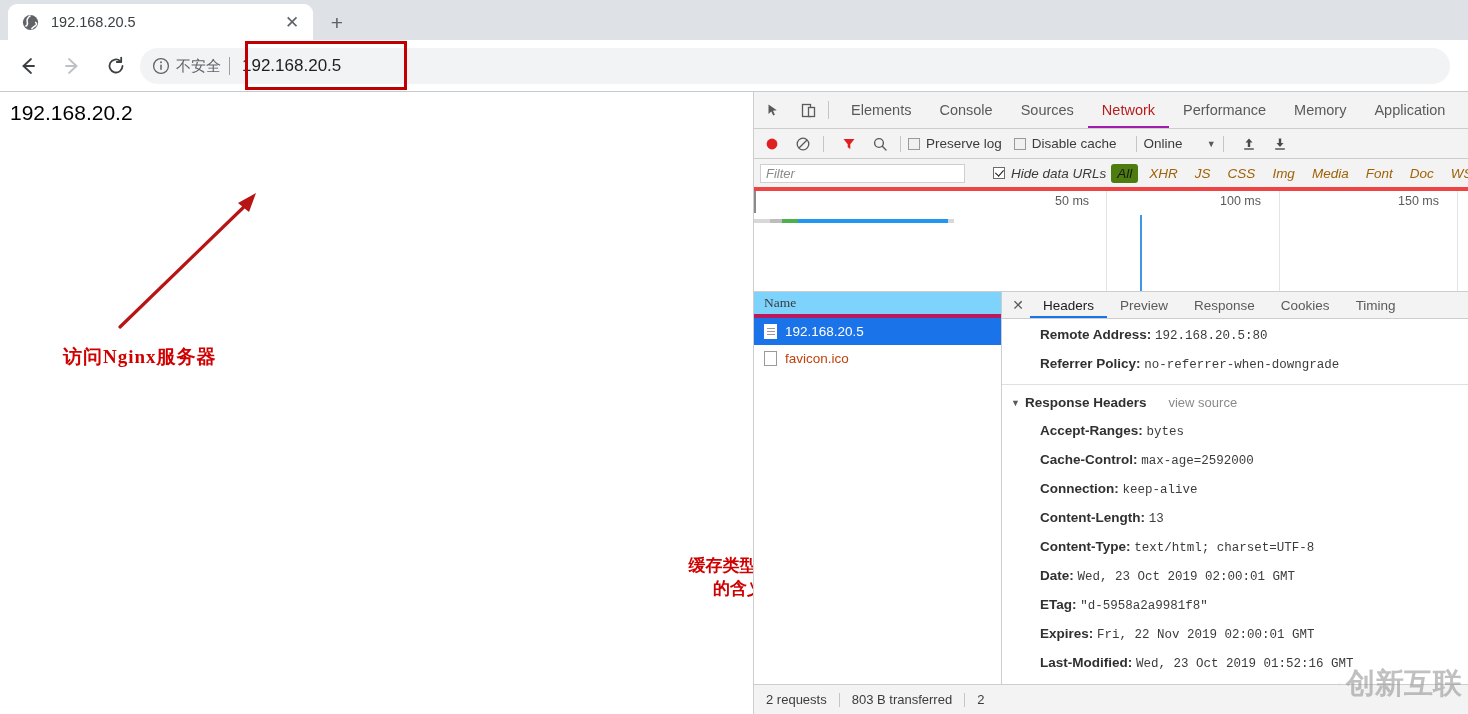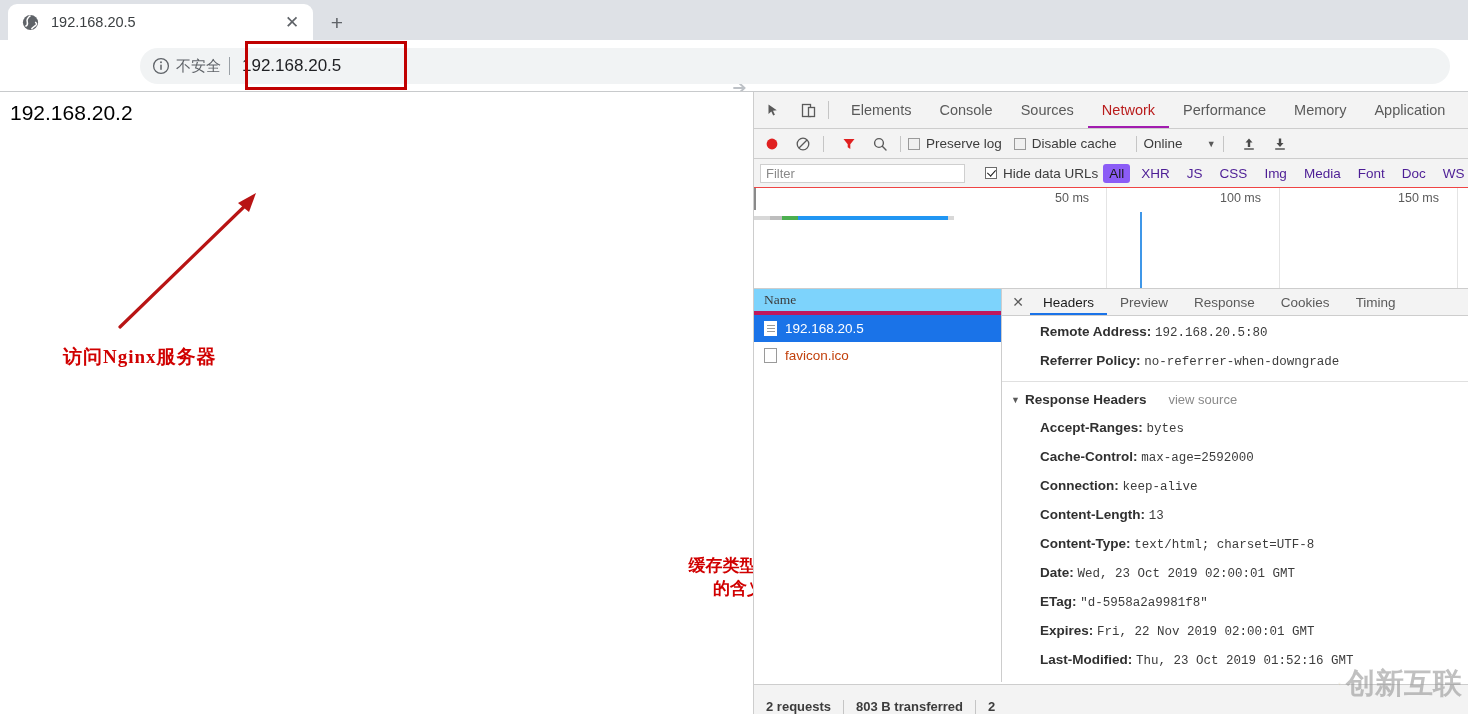"不安全" #toolbar-row { flex-direction: column -> none }
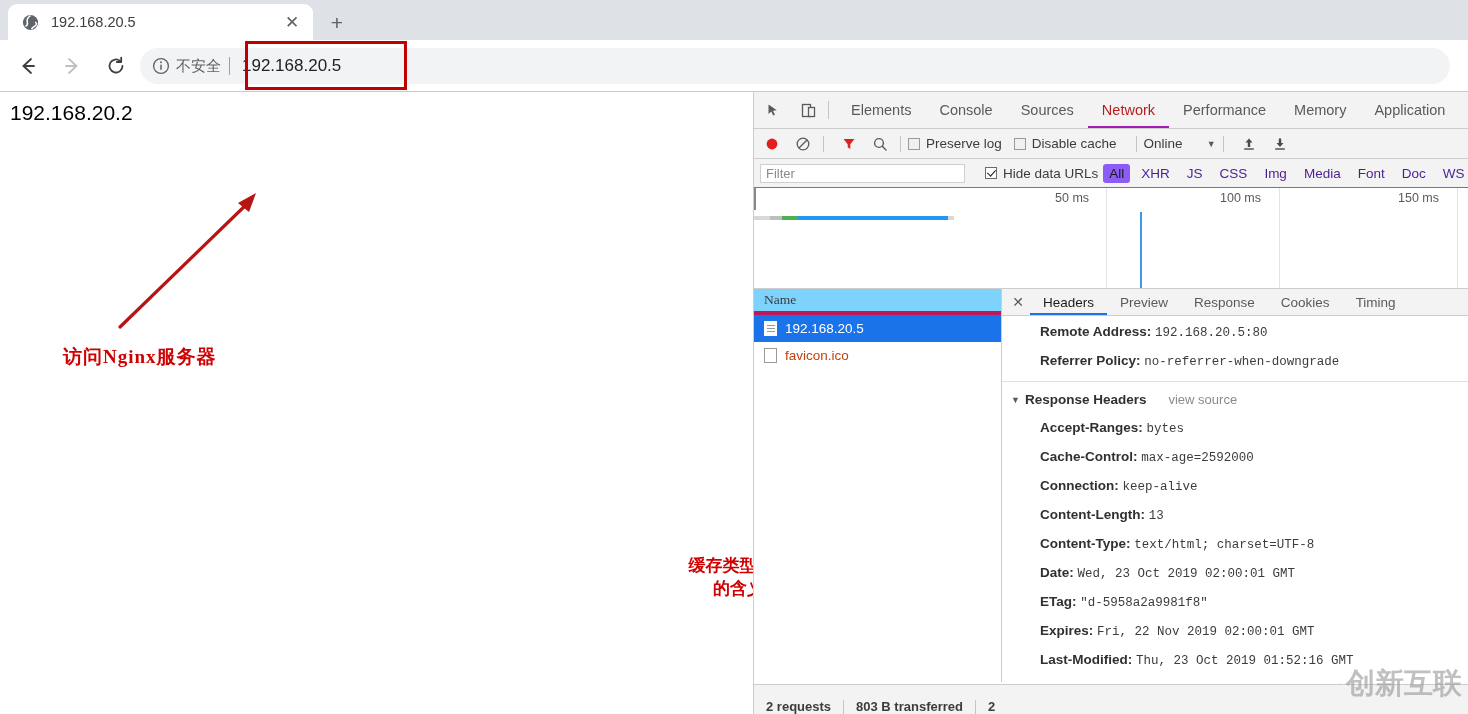"Filter" #devtools-filterbar { border-bottom: 1px solid #ef4444 -> 4px solid #ef4444; font-style: none -> italic }
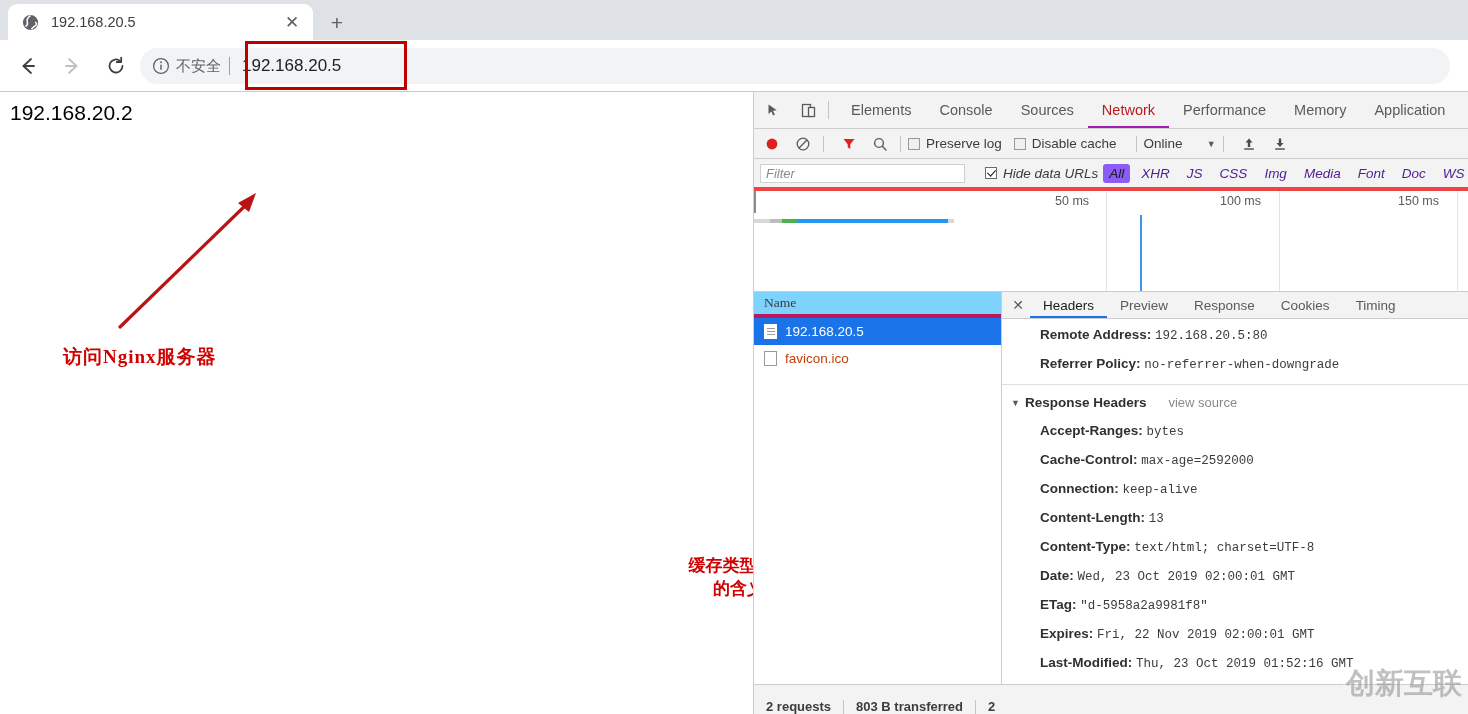"Hide data URLs" #hide-data-urls { margin-left: 20px -> 28px }
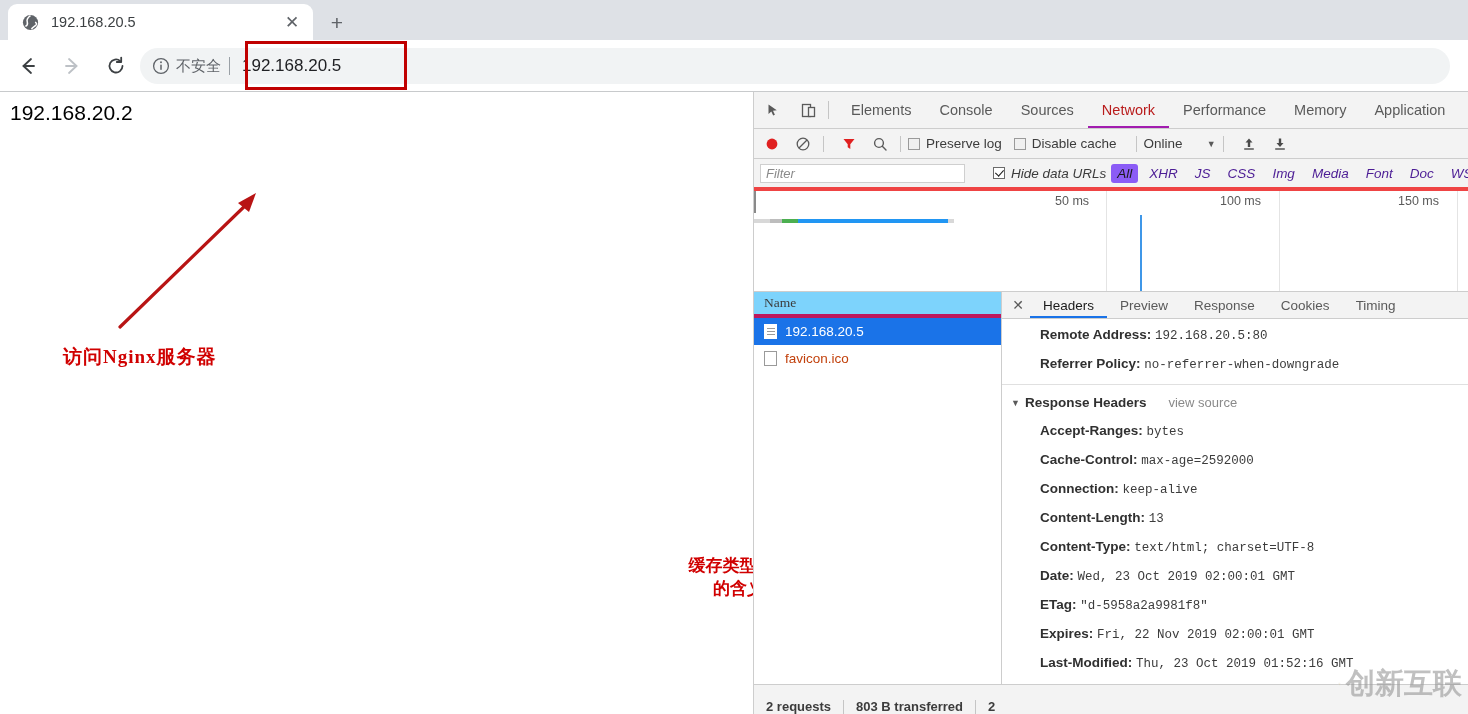"All" .type-chip.active { background: #8b5cf6 -> #4d7c0f }
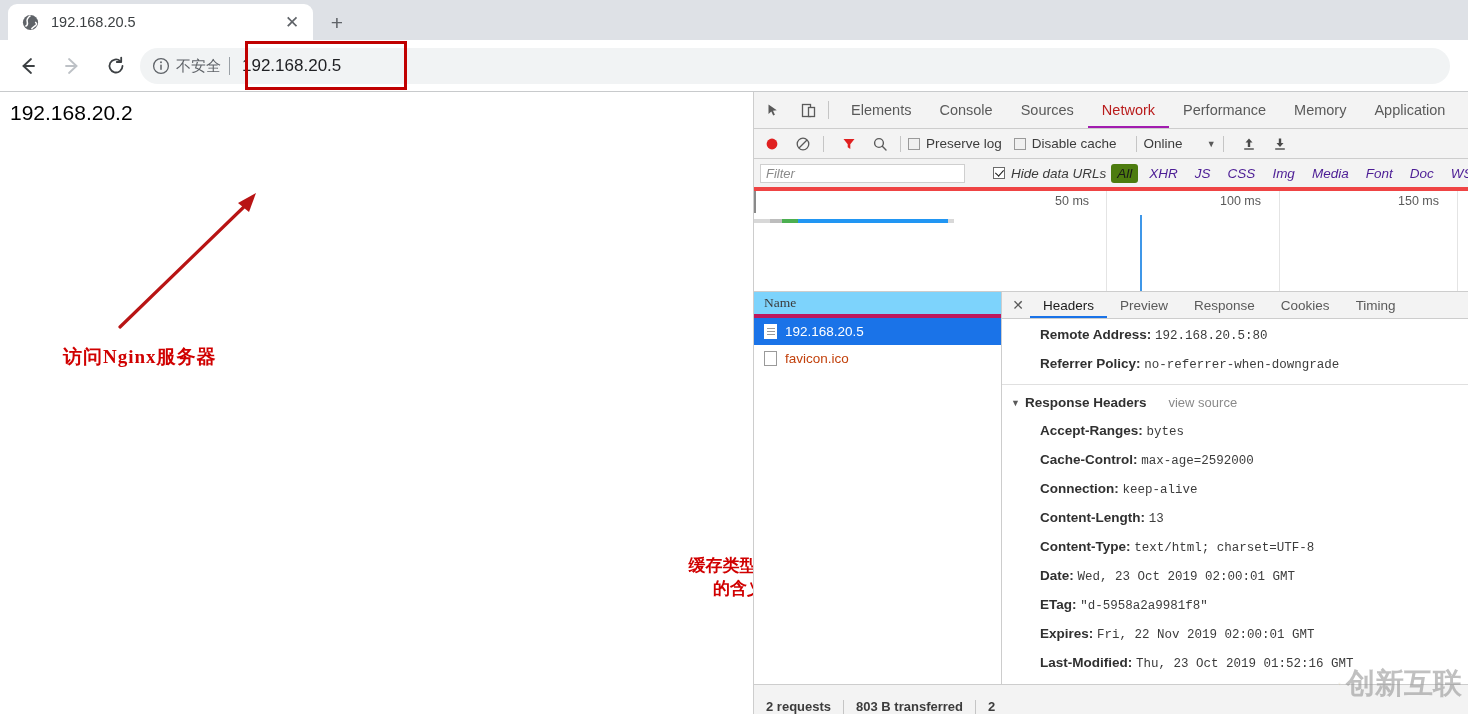"XHR" .type-chip { color: #4c1d95 -> #a16207 }
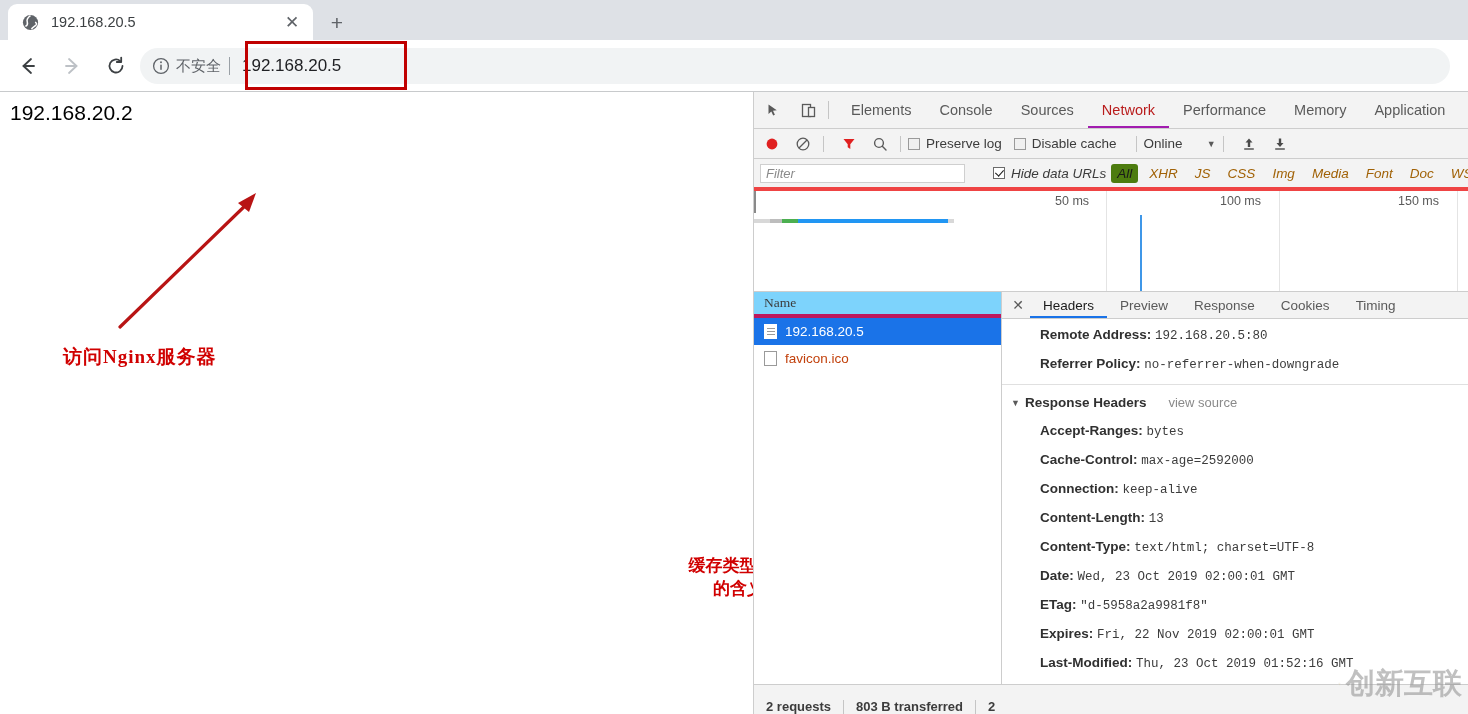"Thu, 23 Oct 2019 01:52:16" span.v { text: Thu -> Wed }
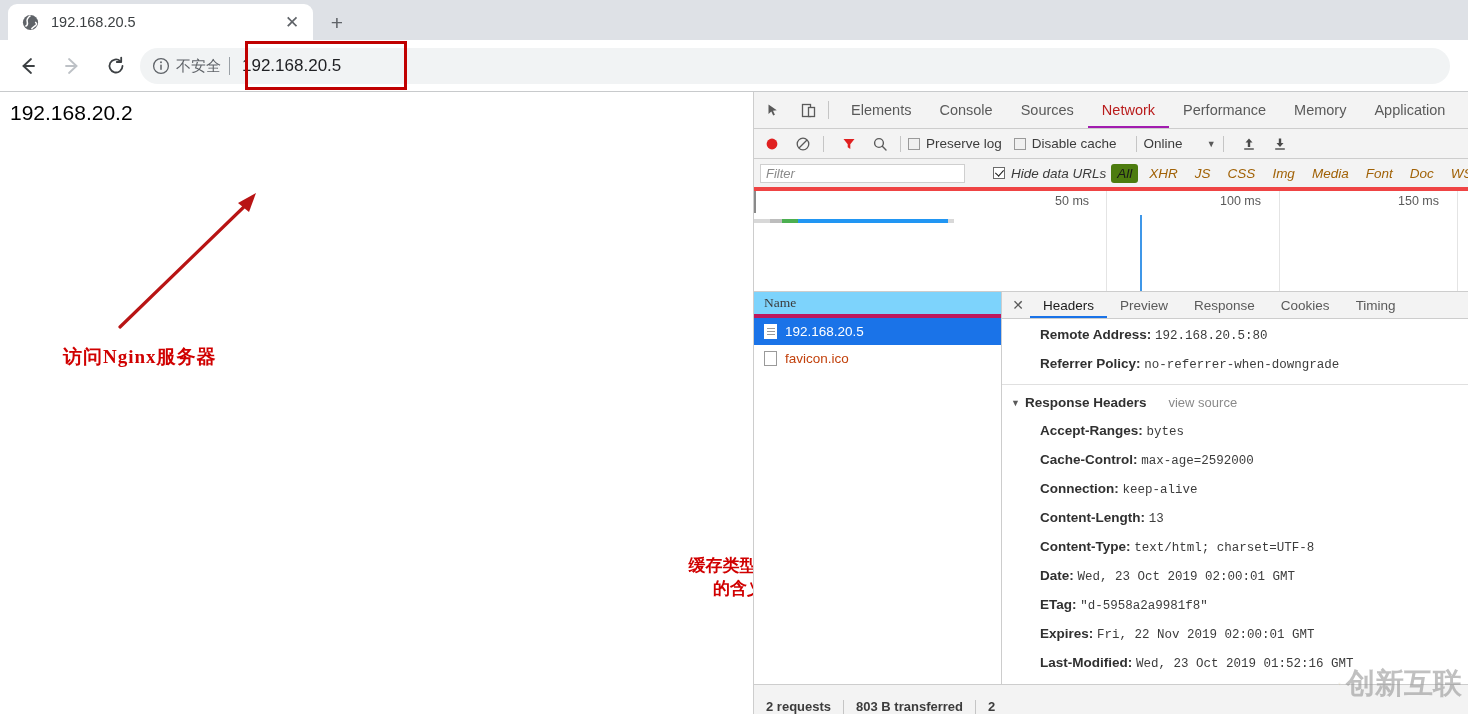"2 requests" #devtools-statusbar { align-items: flex-end -> center; font-weight: bold -> none }
